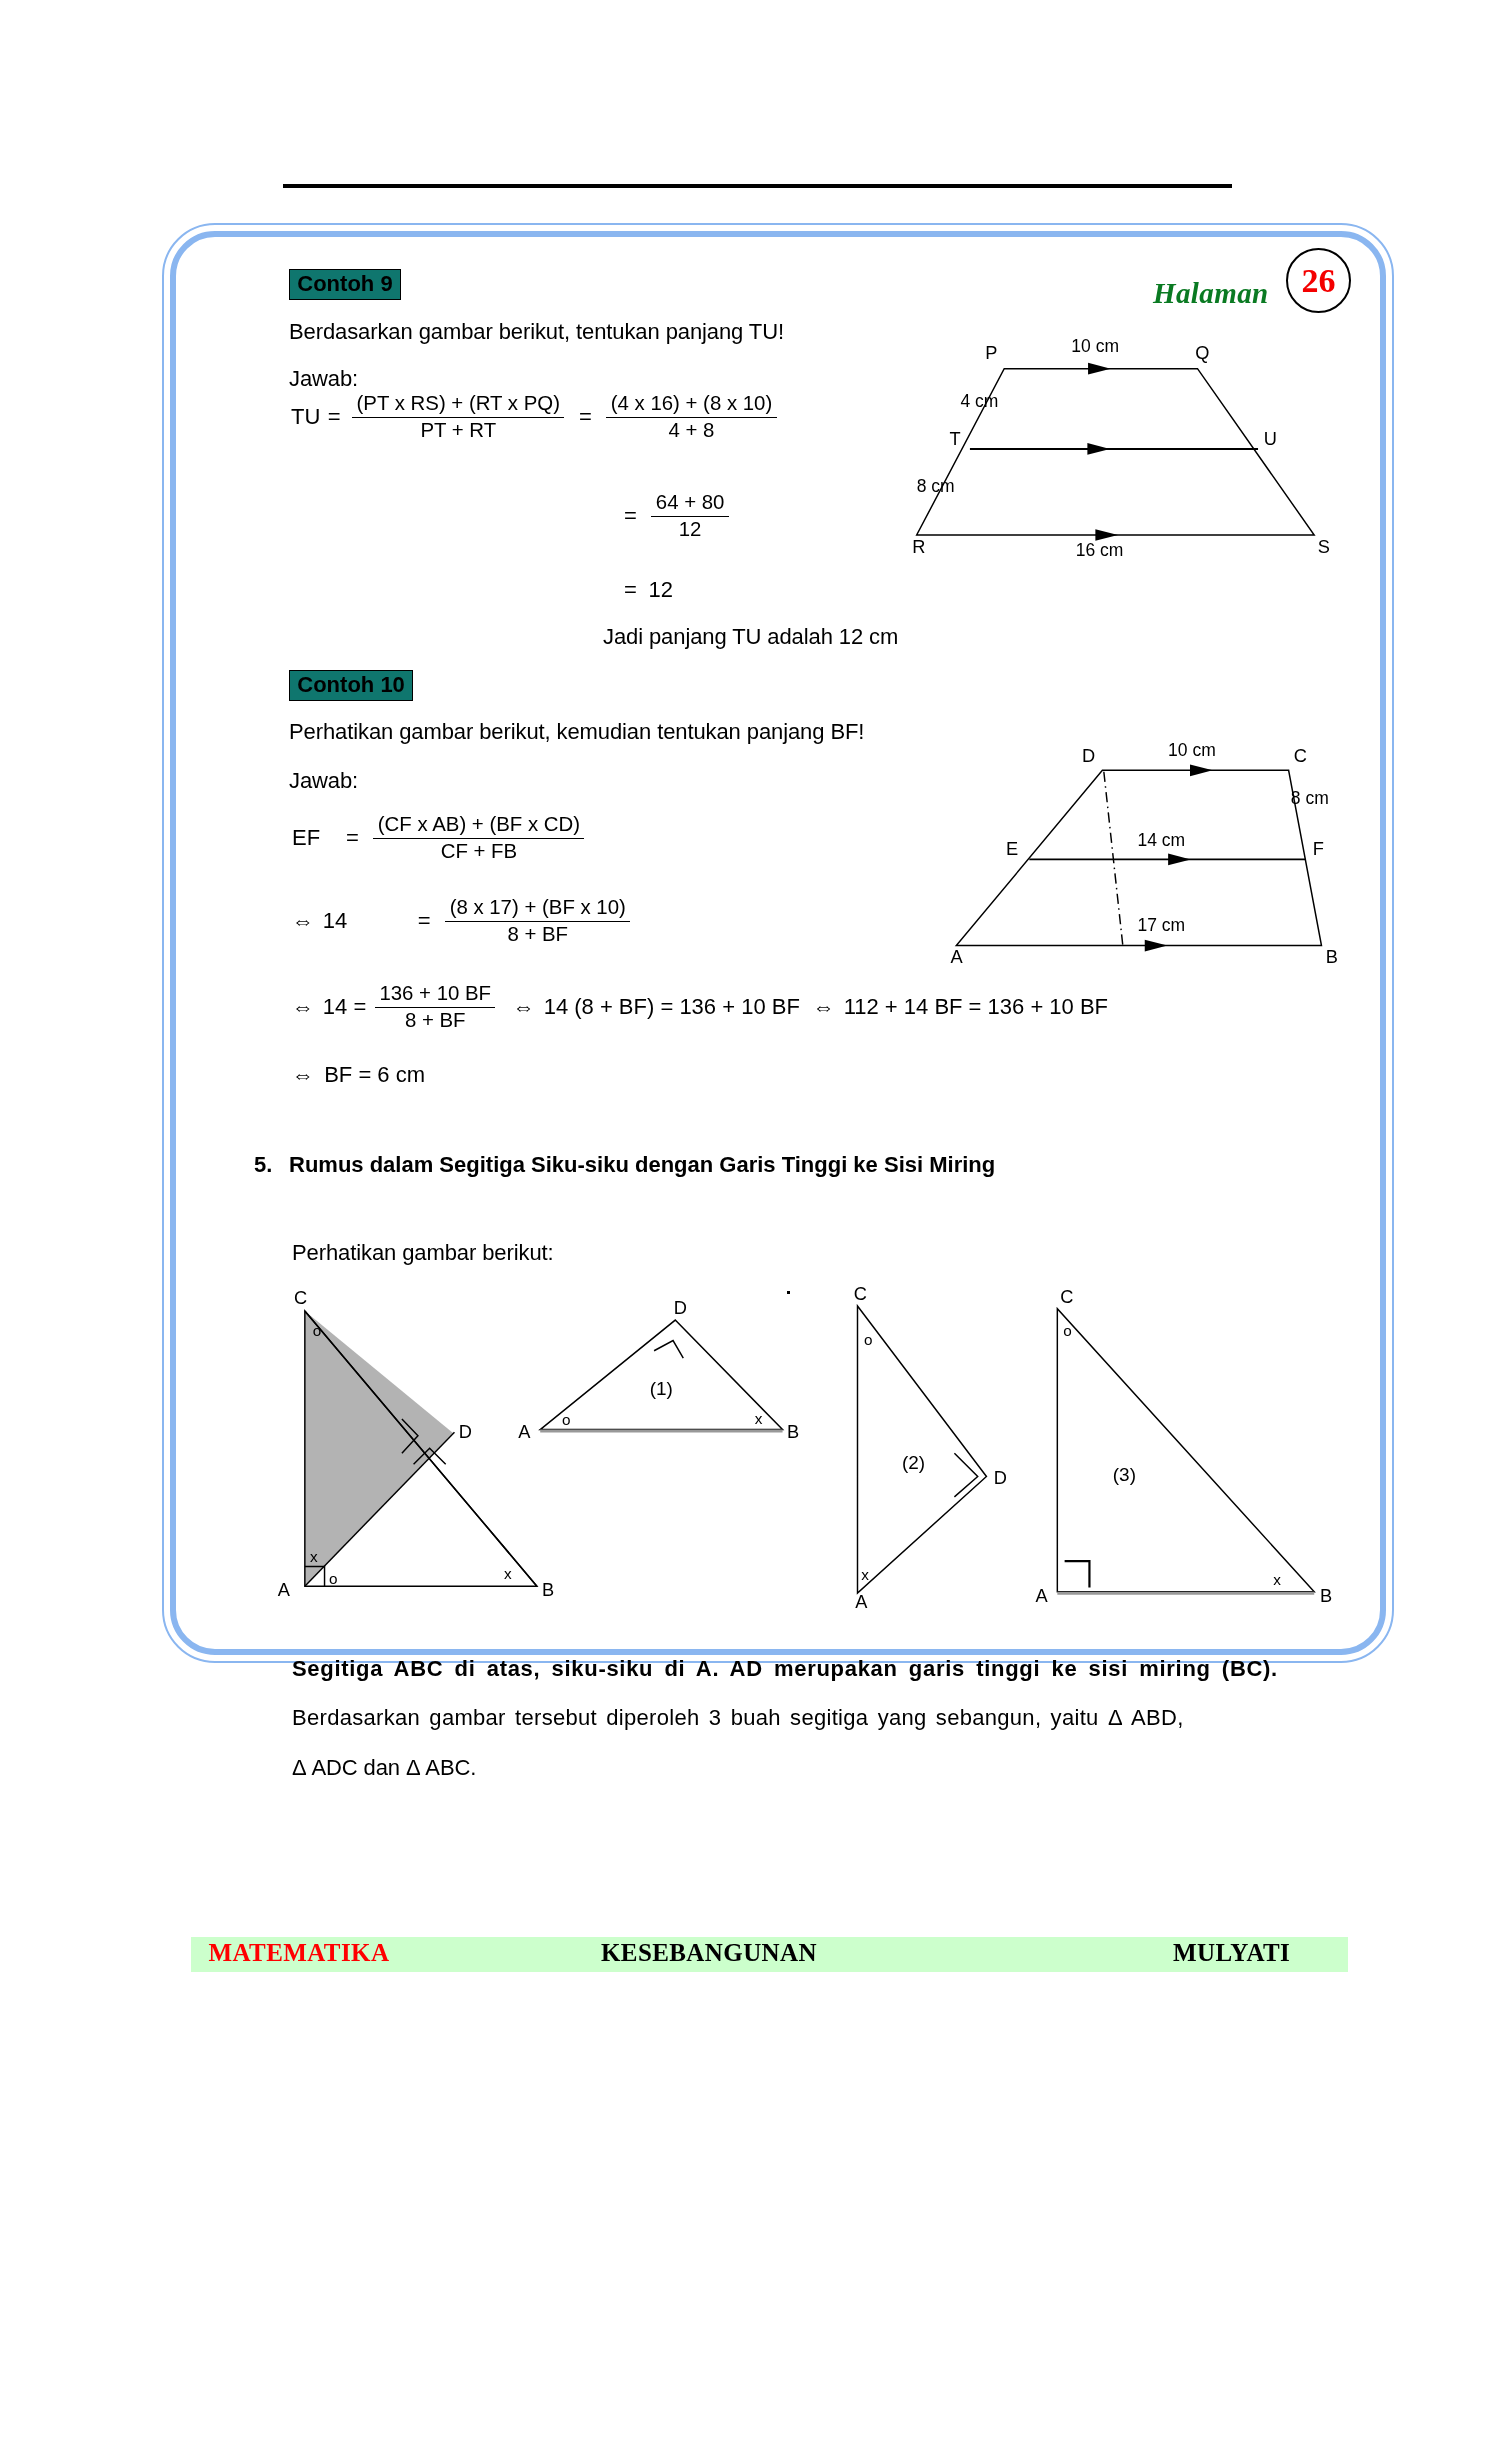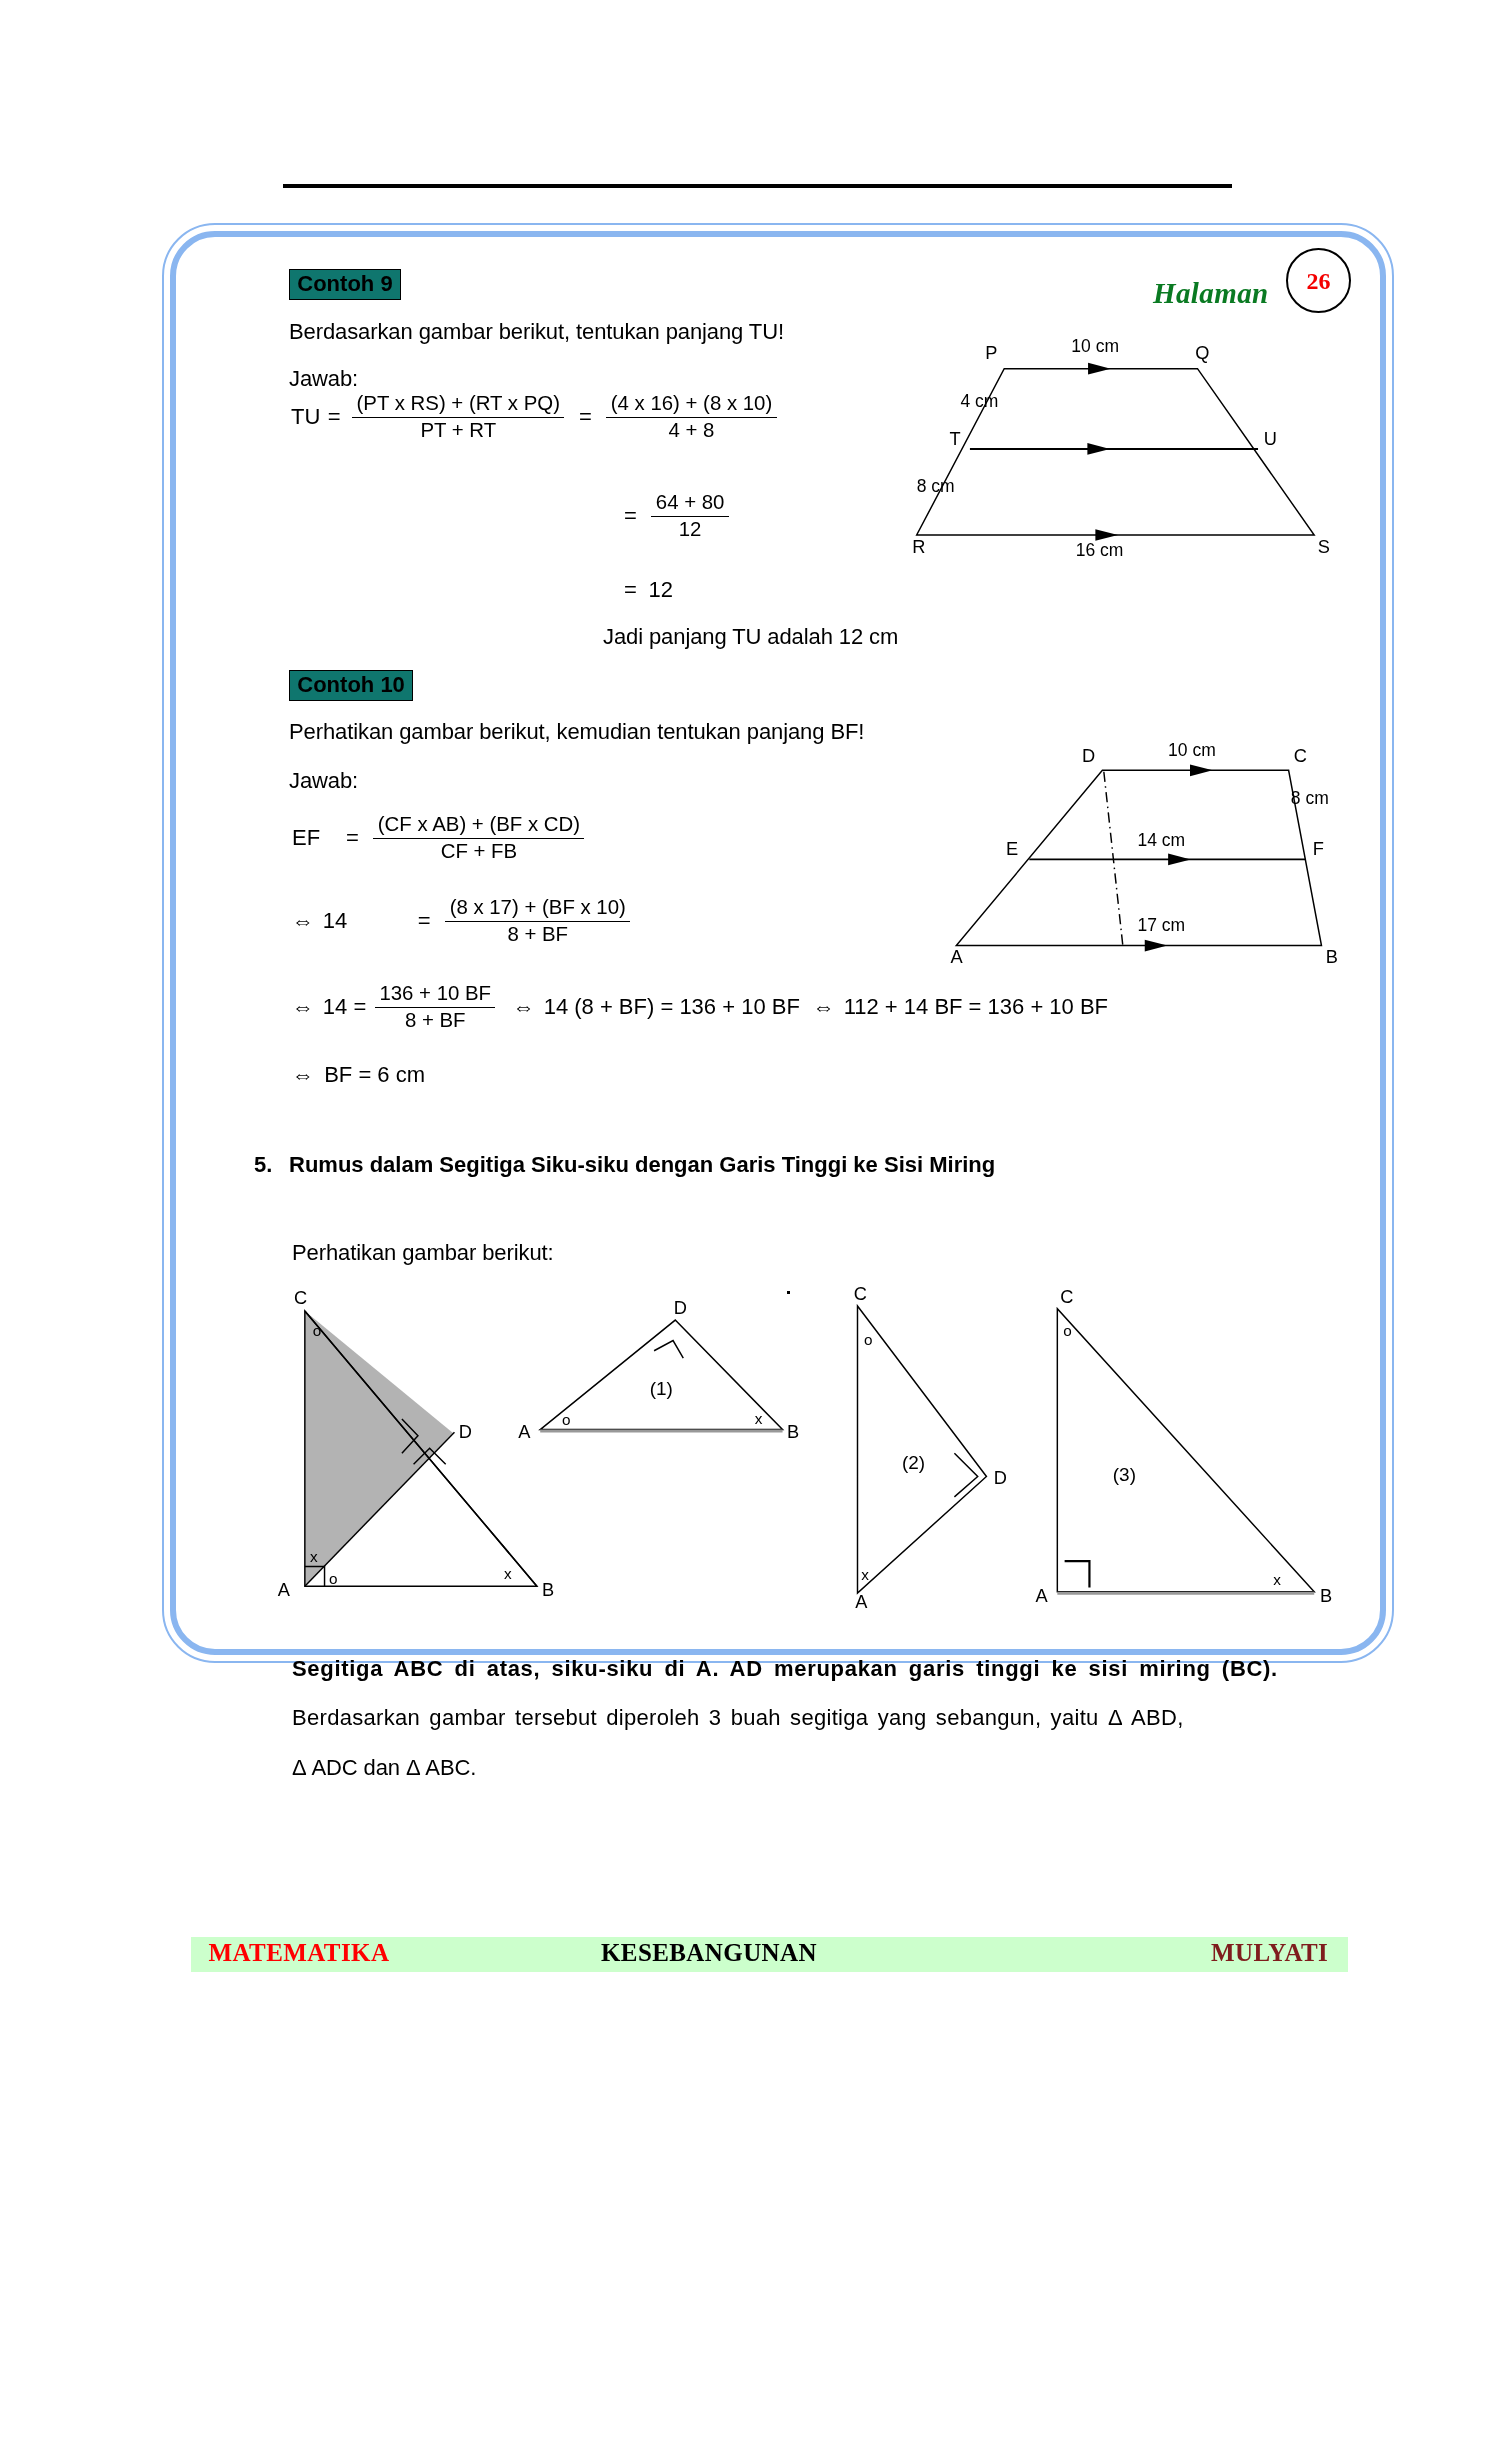"26" .page-circle span { font-size: 24px -> 34px }
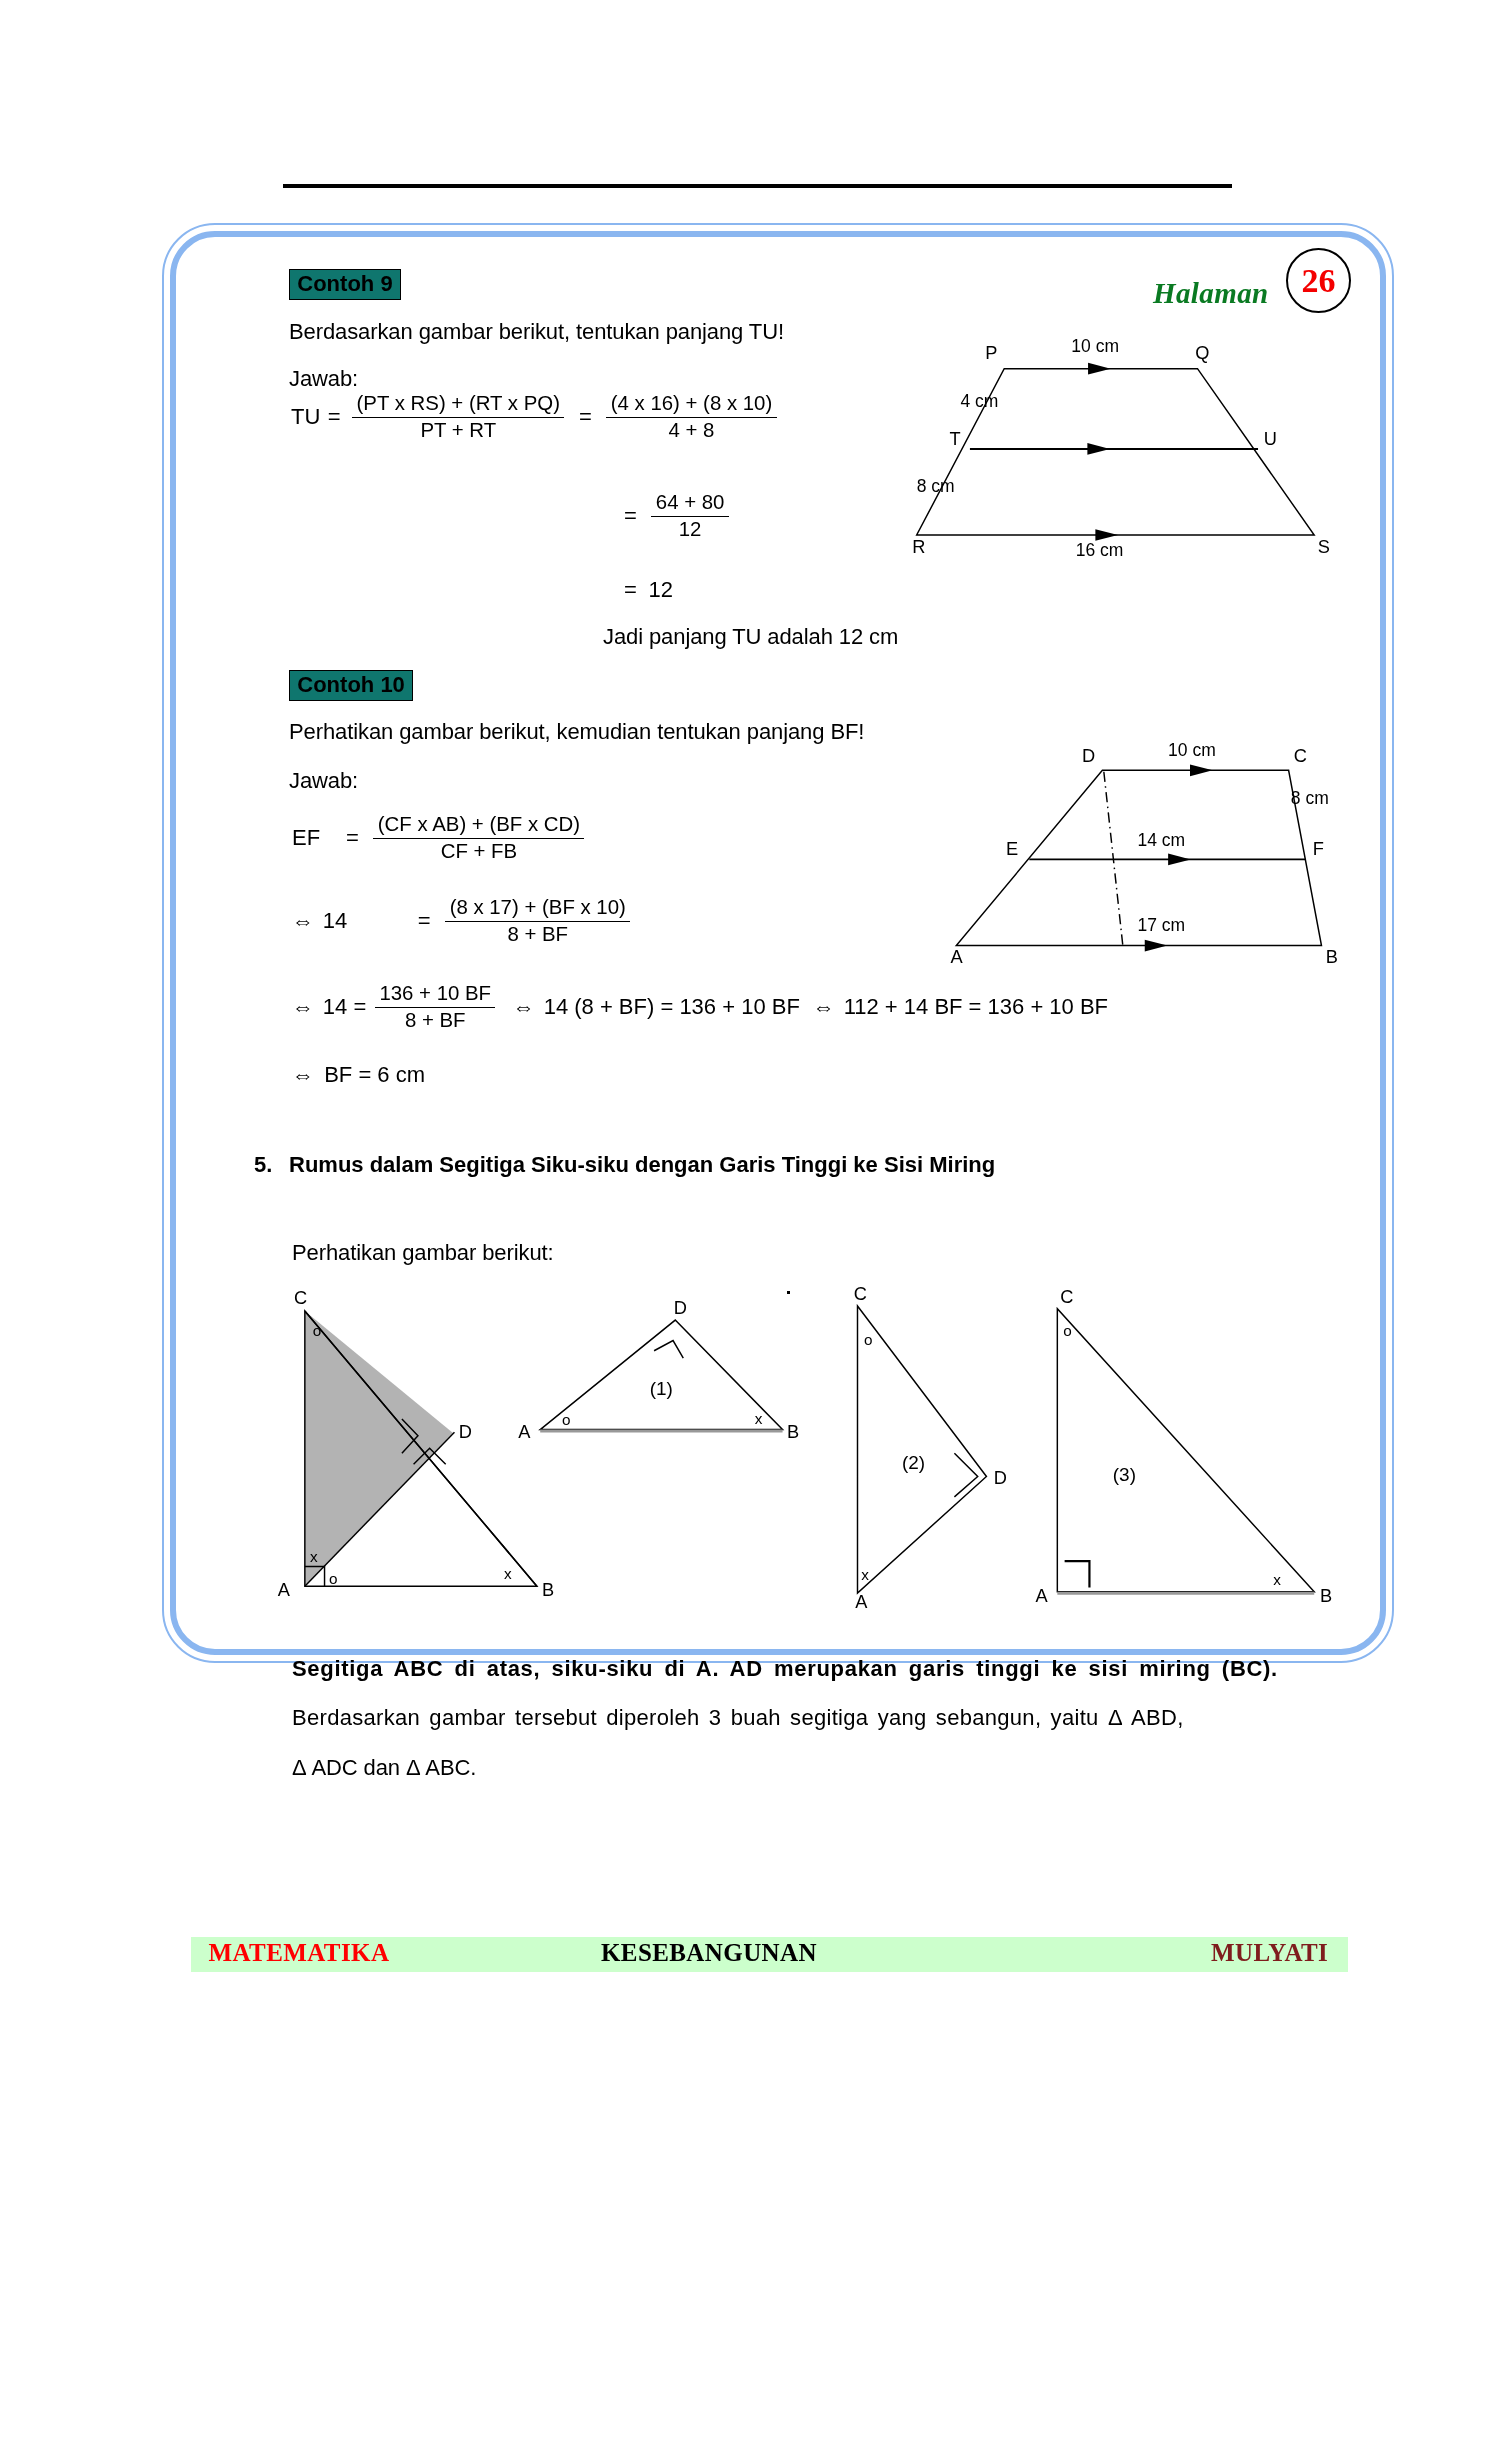"MULYATI" .f-right { color: #7f1d1d -> #000000; left: 1020px -> 982px }
